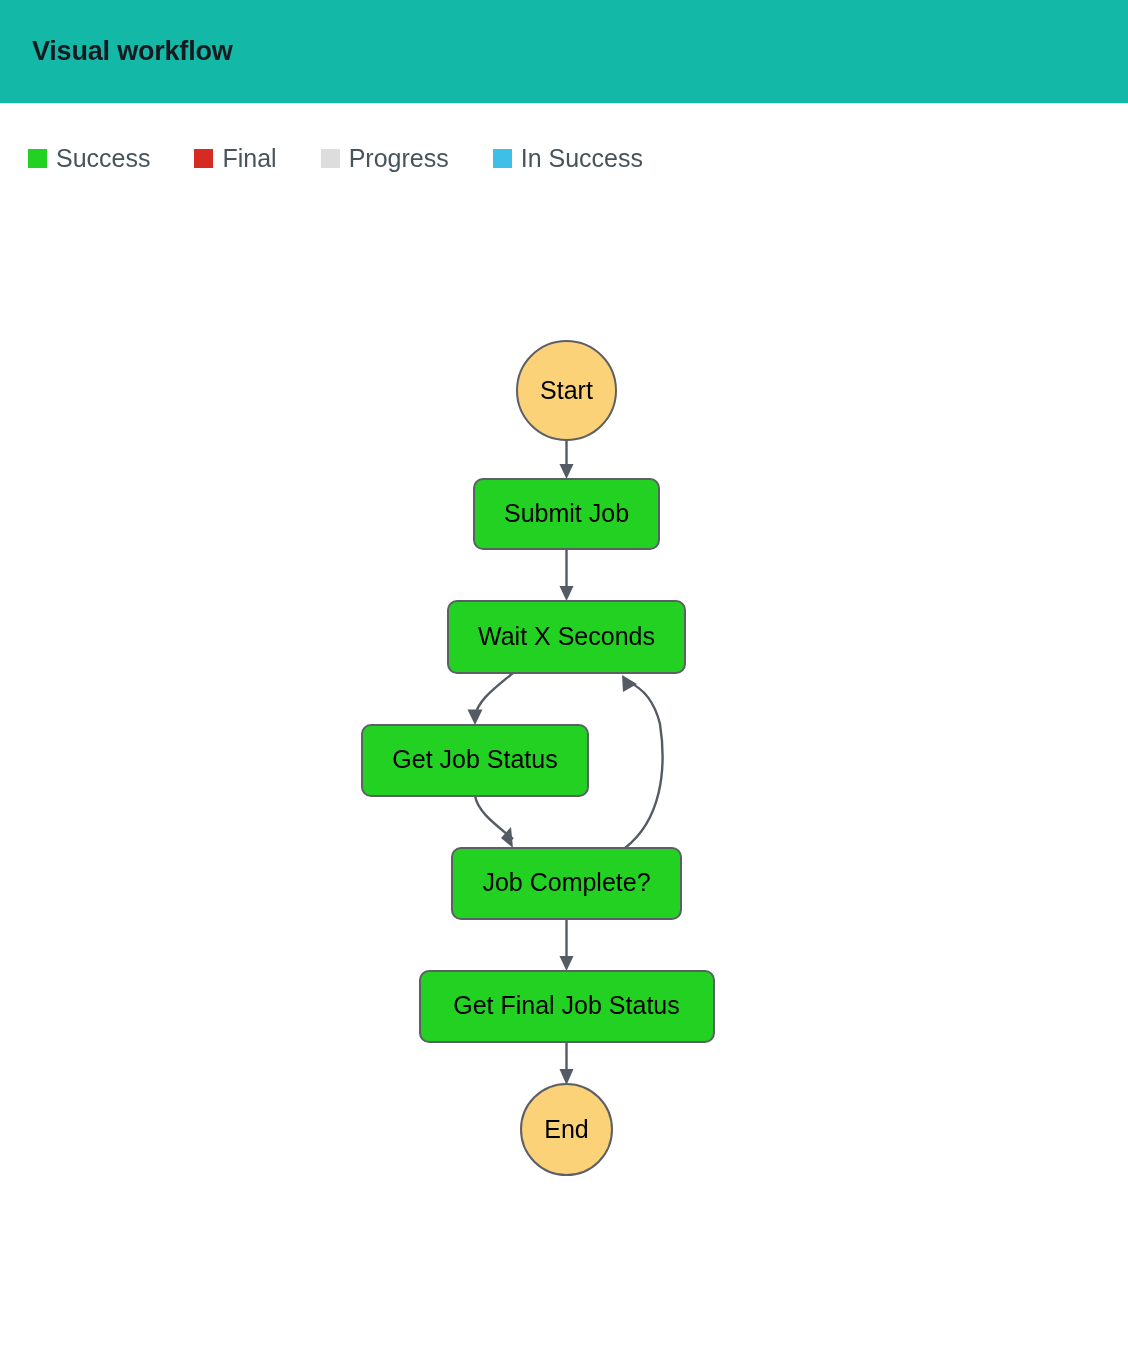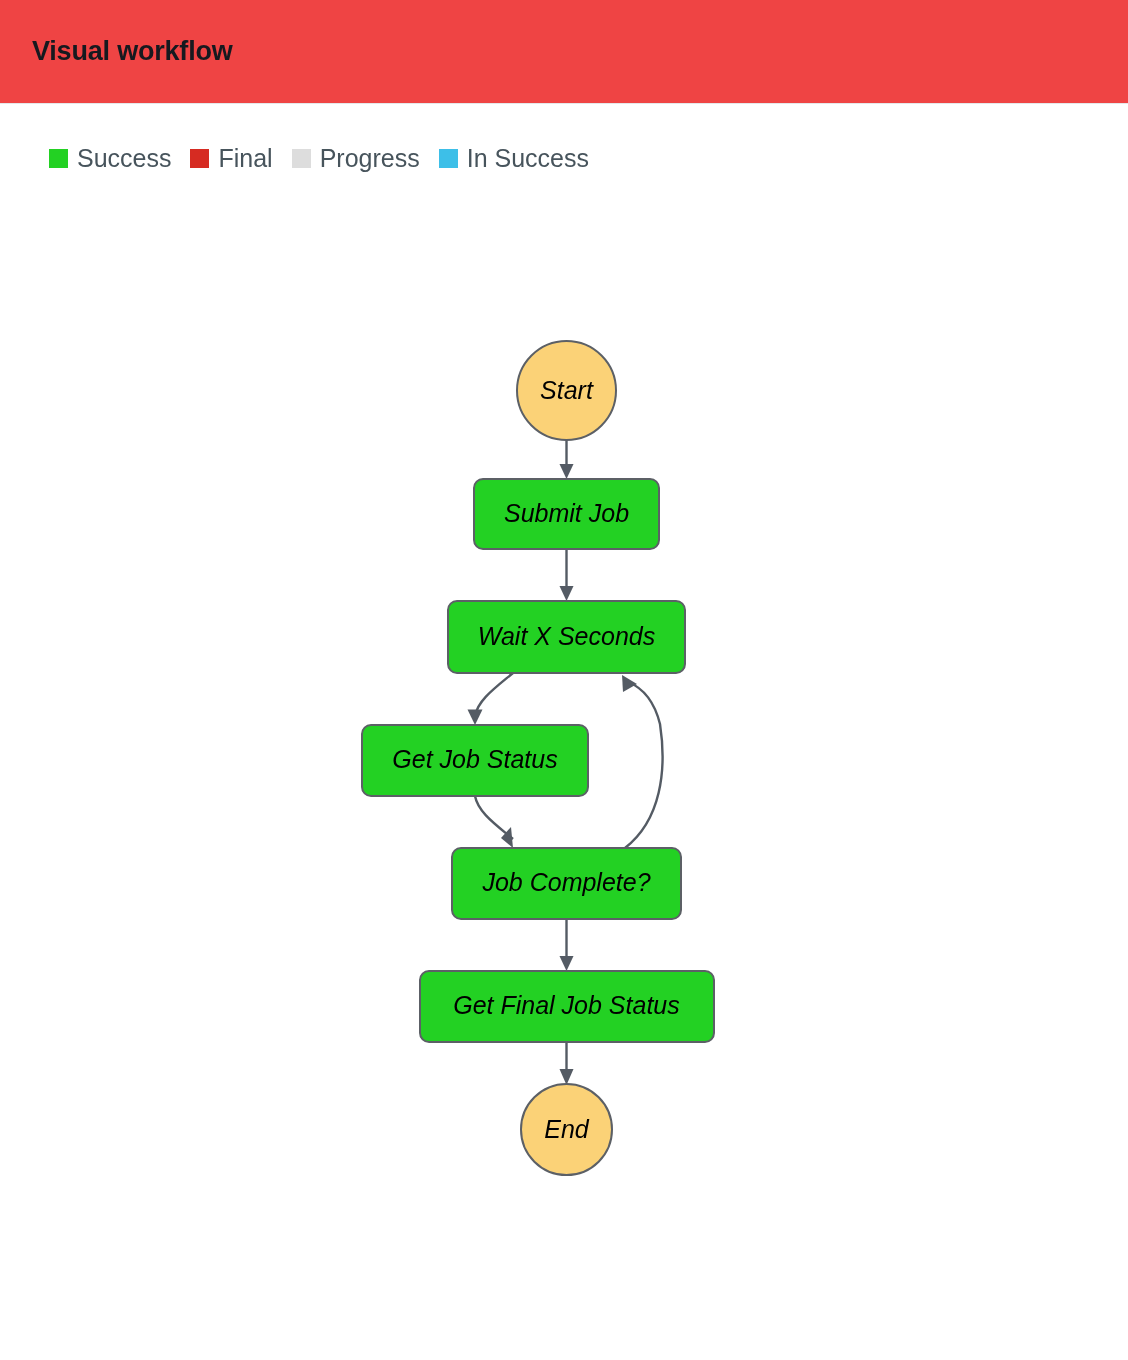"Visual workflow" .panel-header { background: #ef4444 -> #14b8a6 }
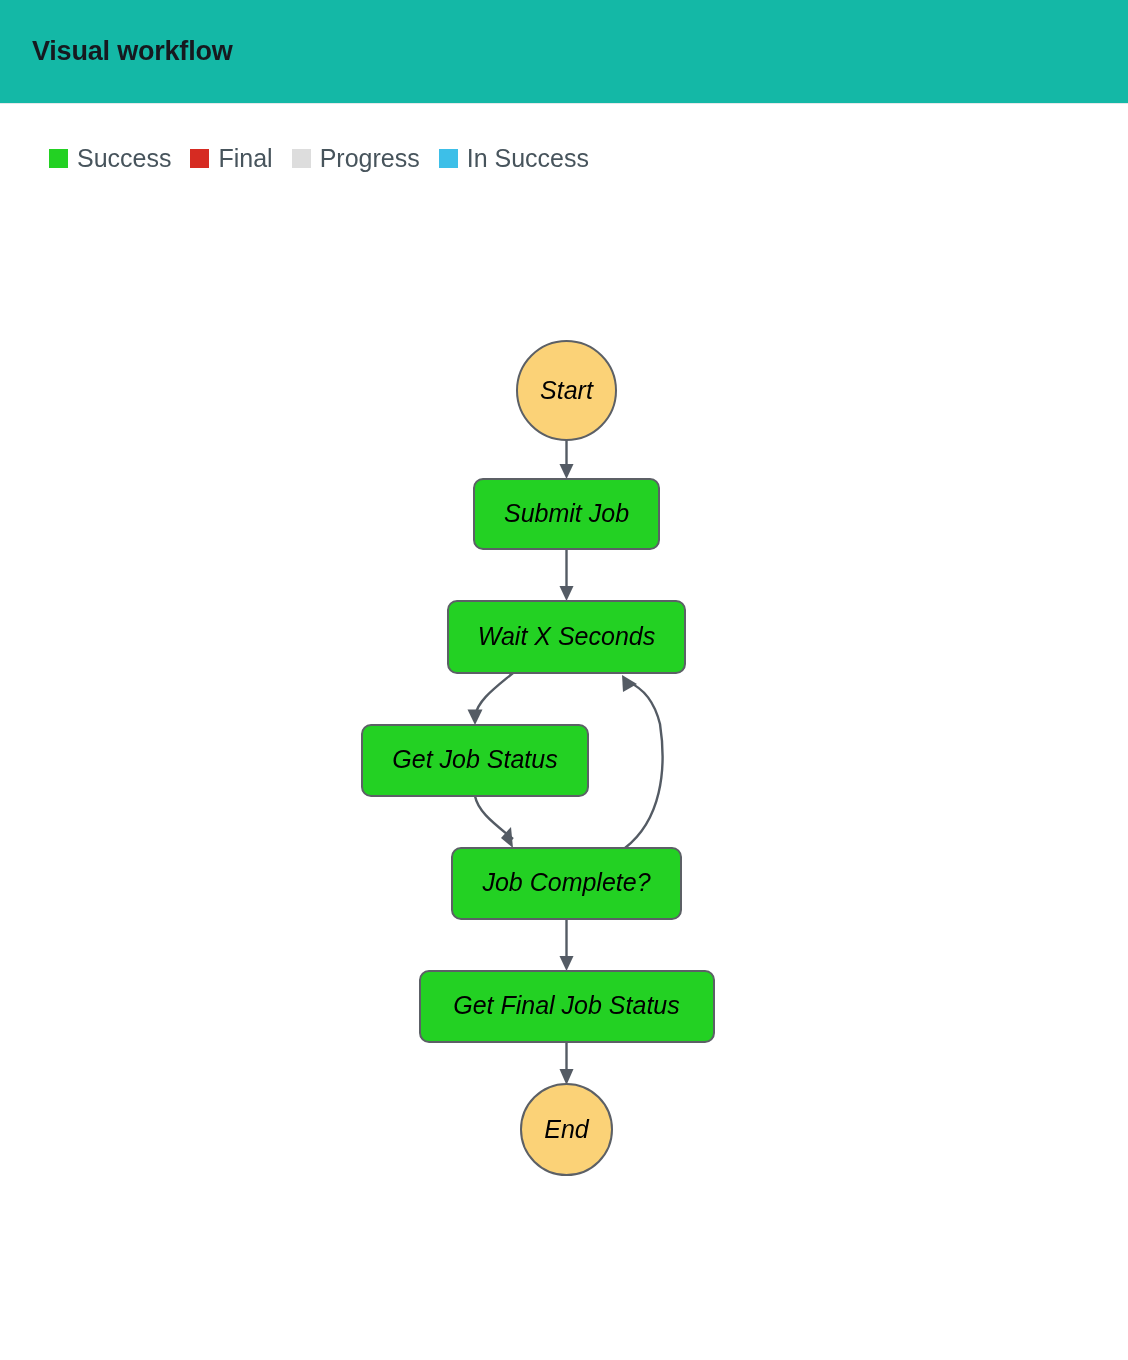"Success" .legend { gap: 19px -> 44px; padding: 42px 0 0 49px -> 42px 0 0 28px }
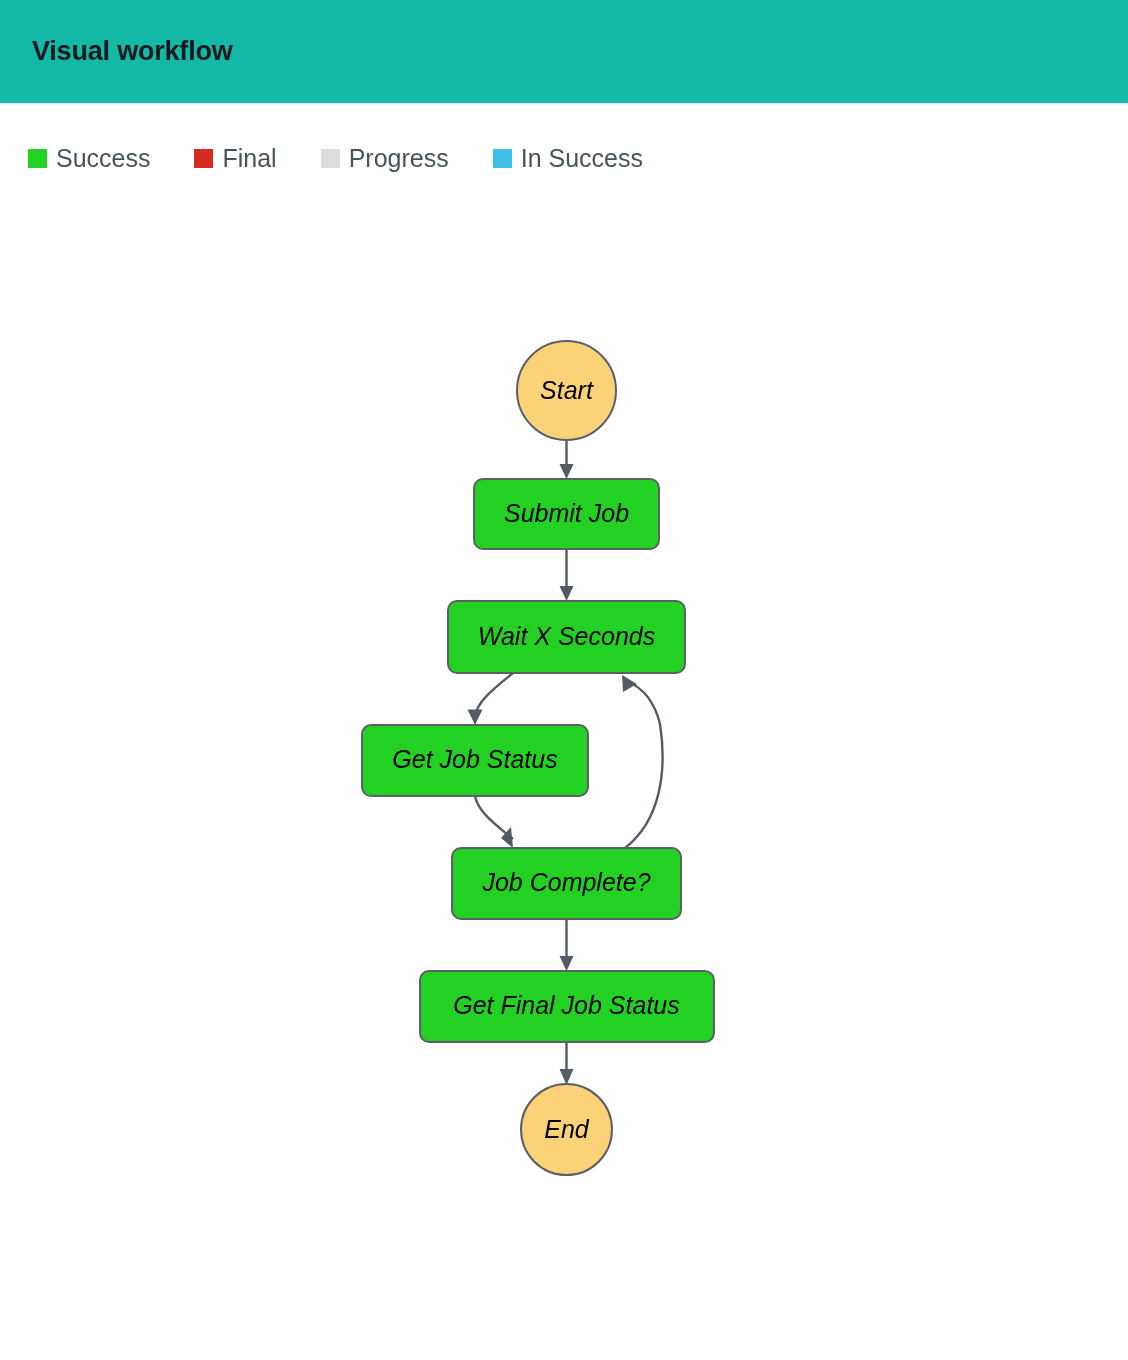"Start" .graph-canvas { font-style: italic -> none }
